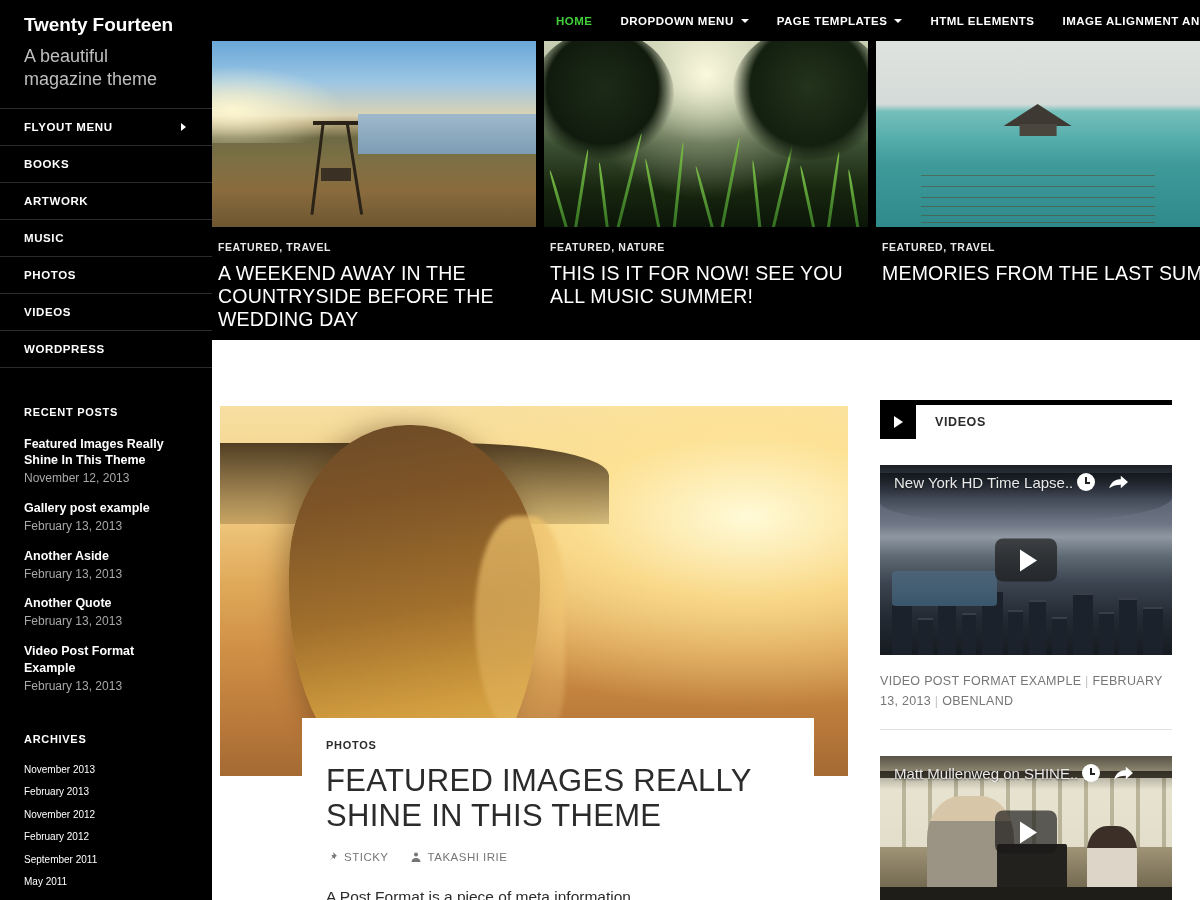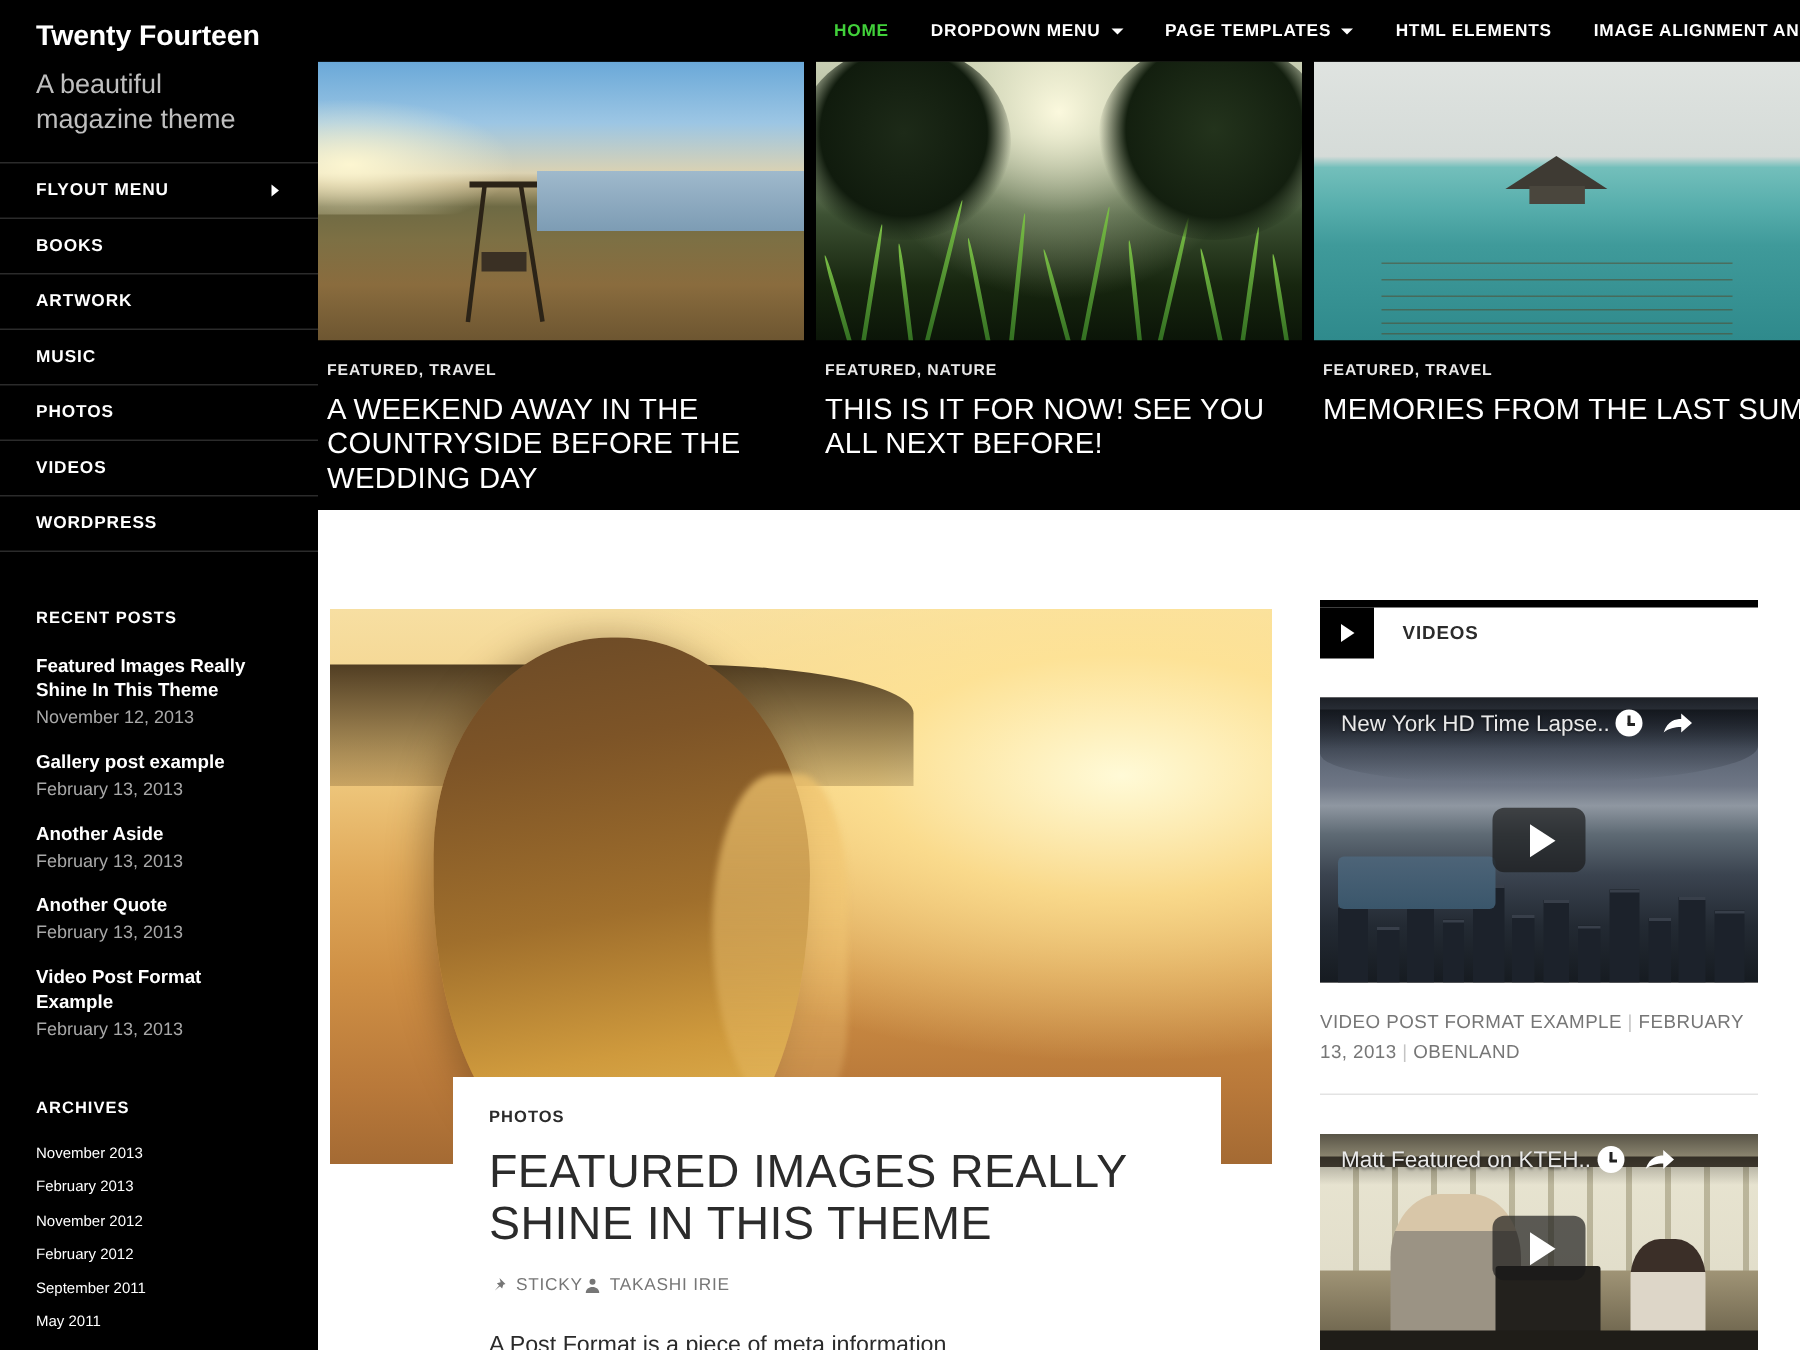"THIS IS IT FOR NOW!" div.feat-title { text: NEXT BEFORE -> MUSIC SUMMER }
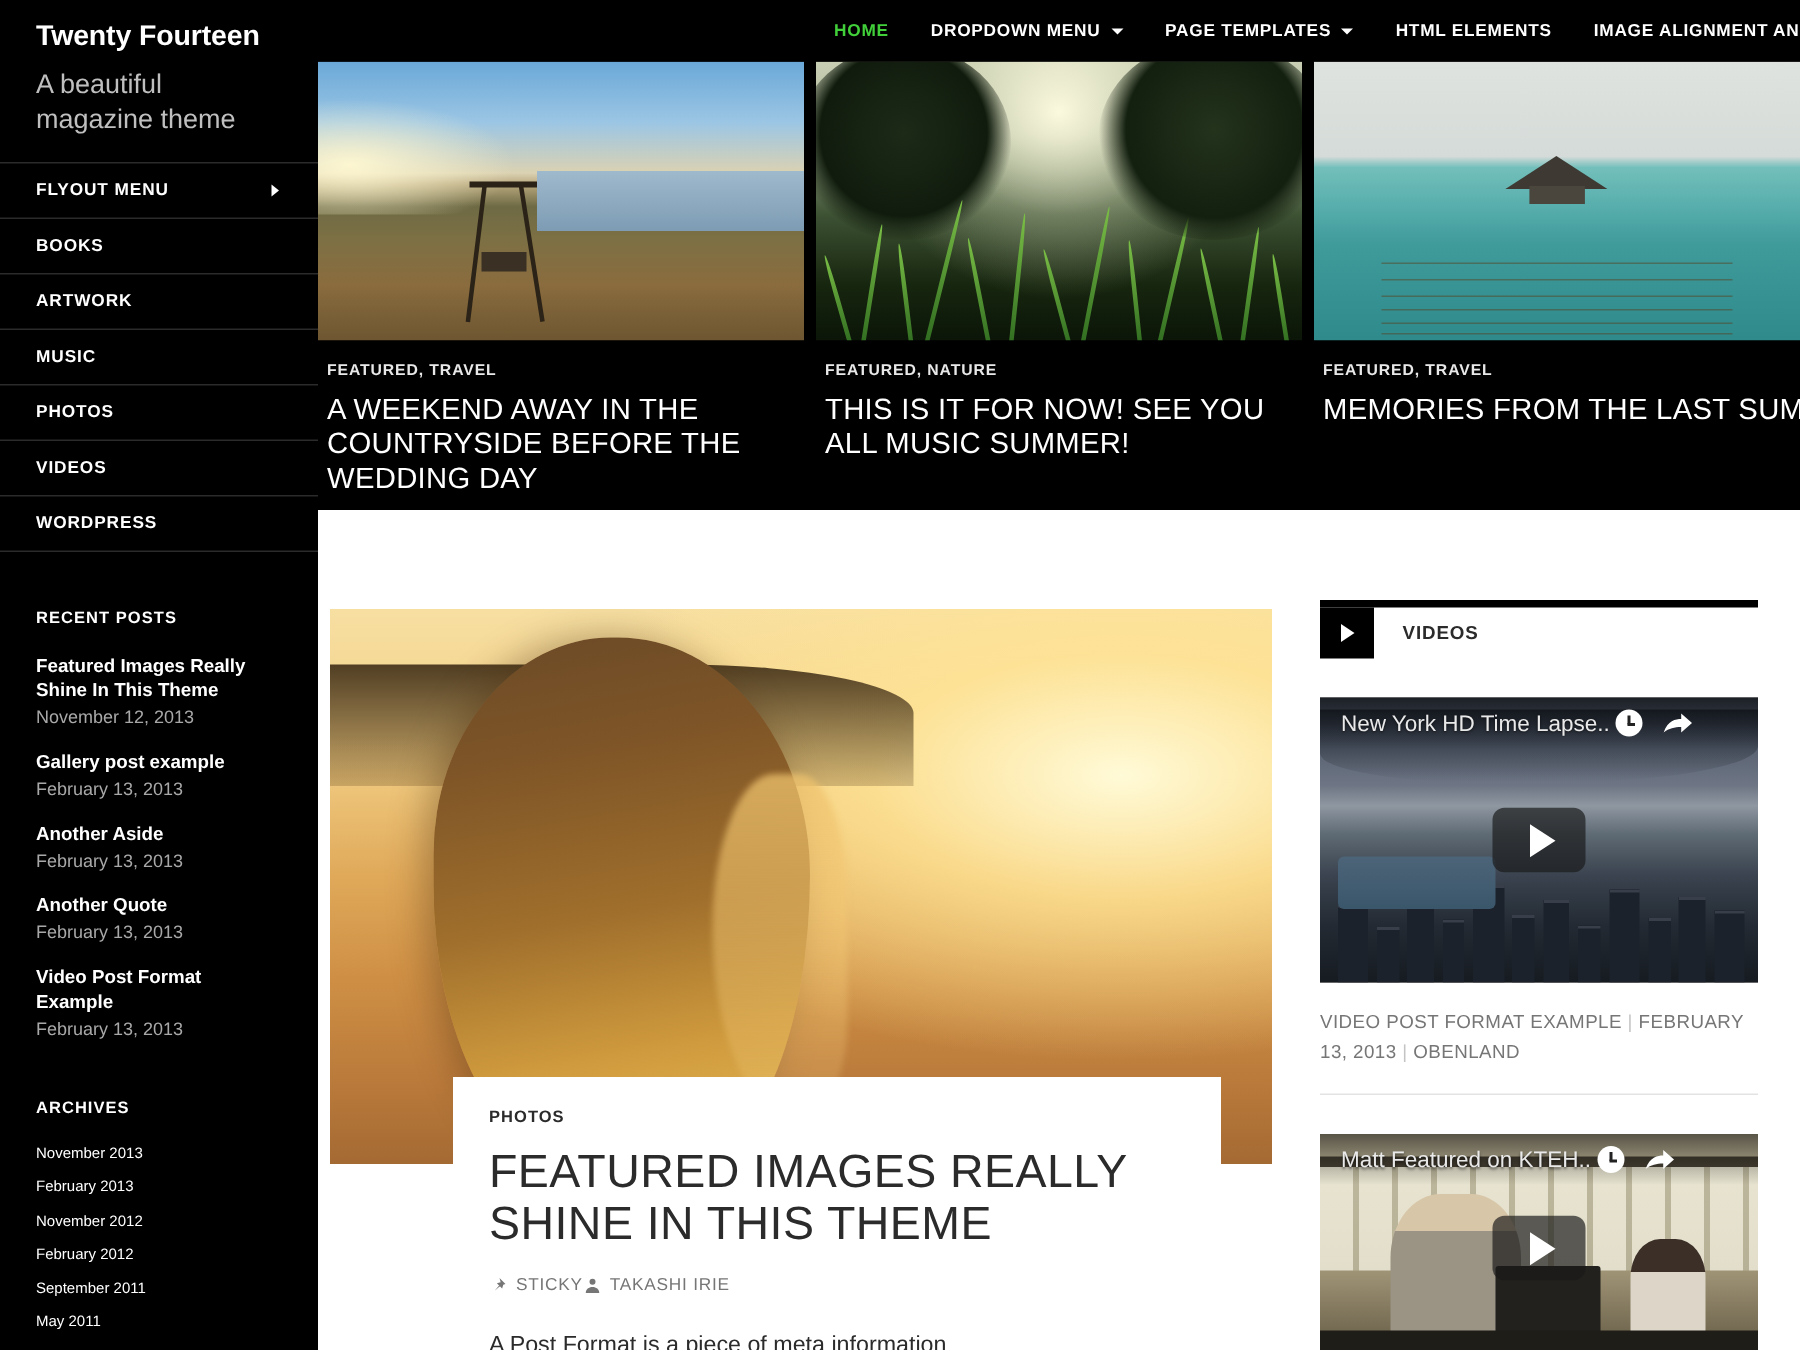"Matt Featured on KTEH.." div.yt-title { text: Featured on KTEH -> Mullenweg on SHINE }
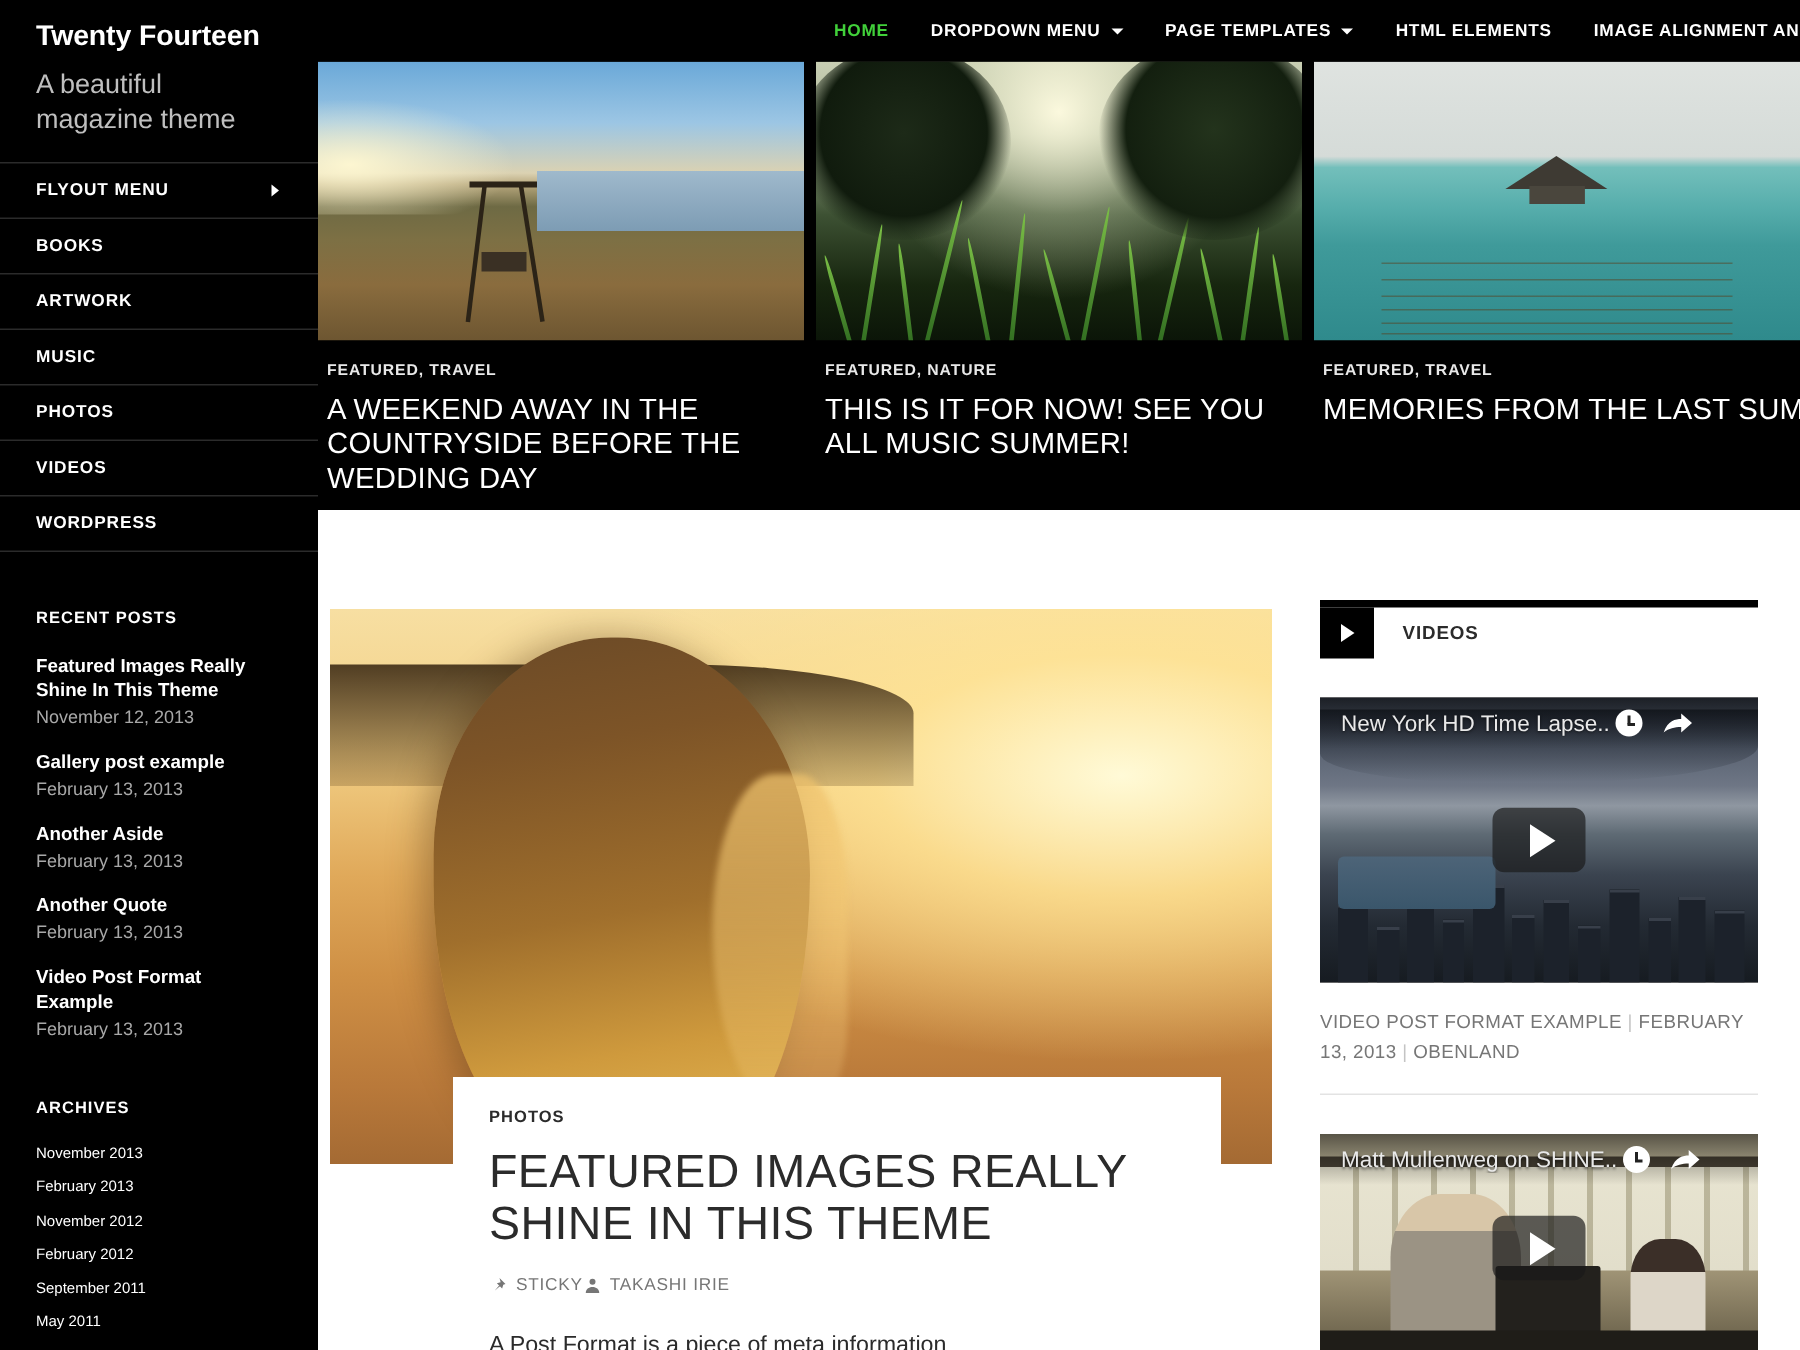"STICKY" .post-meta { gap: none -> 21px }
